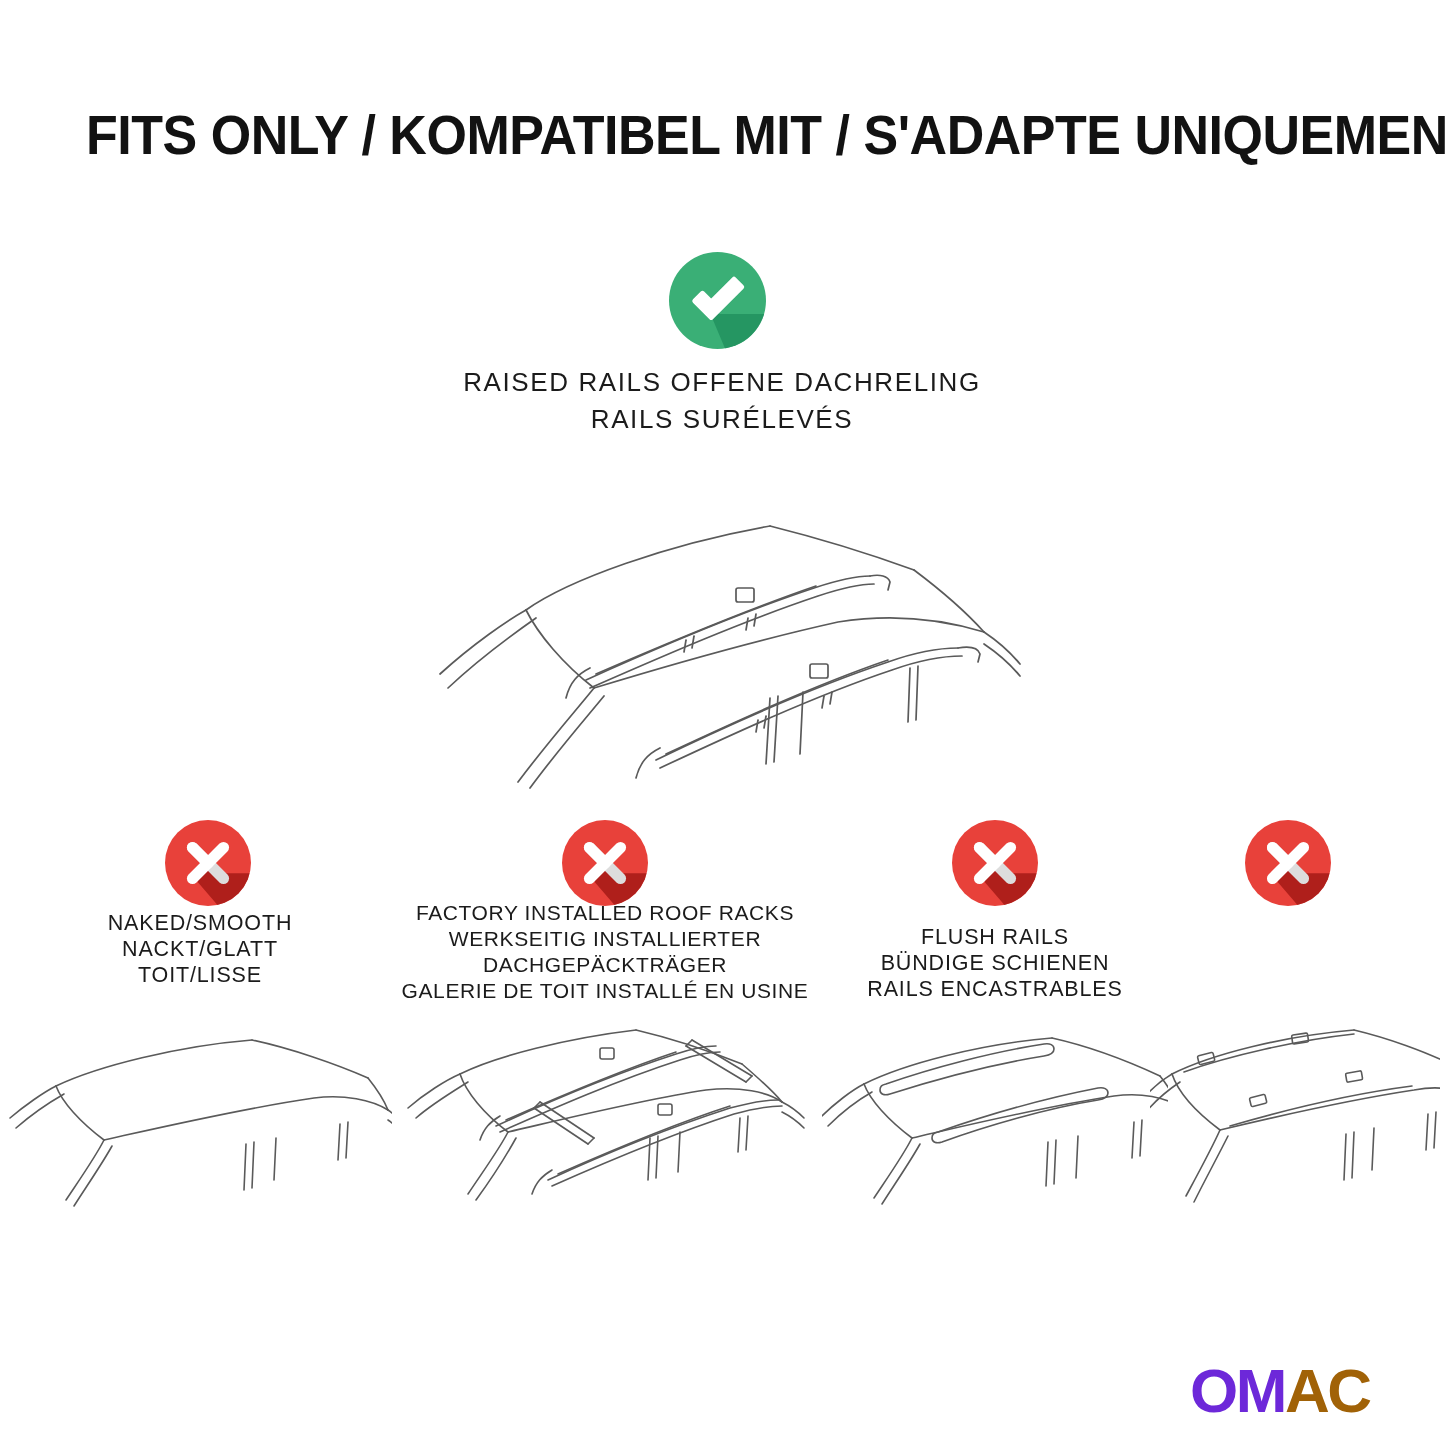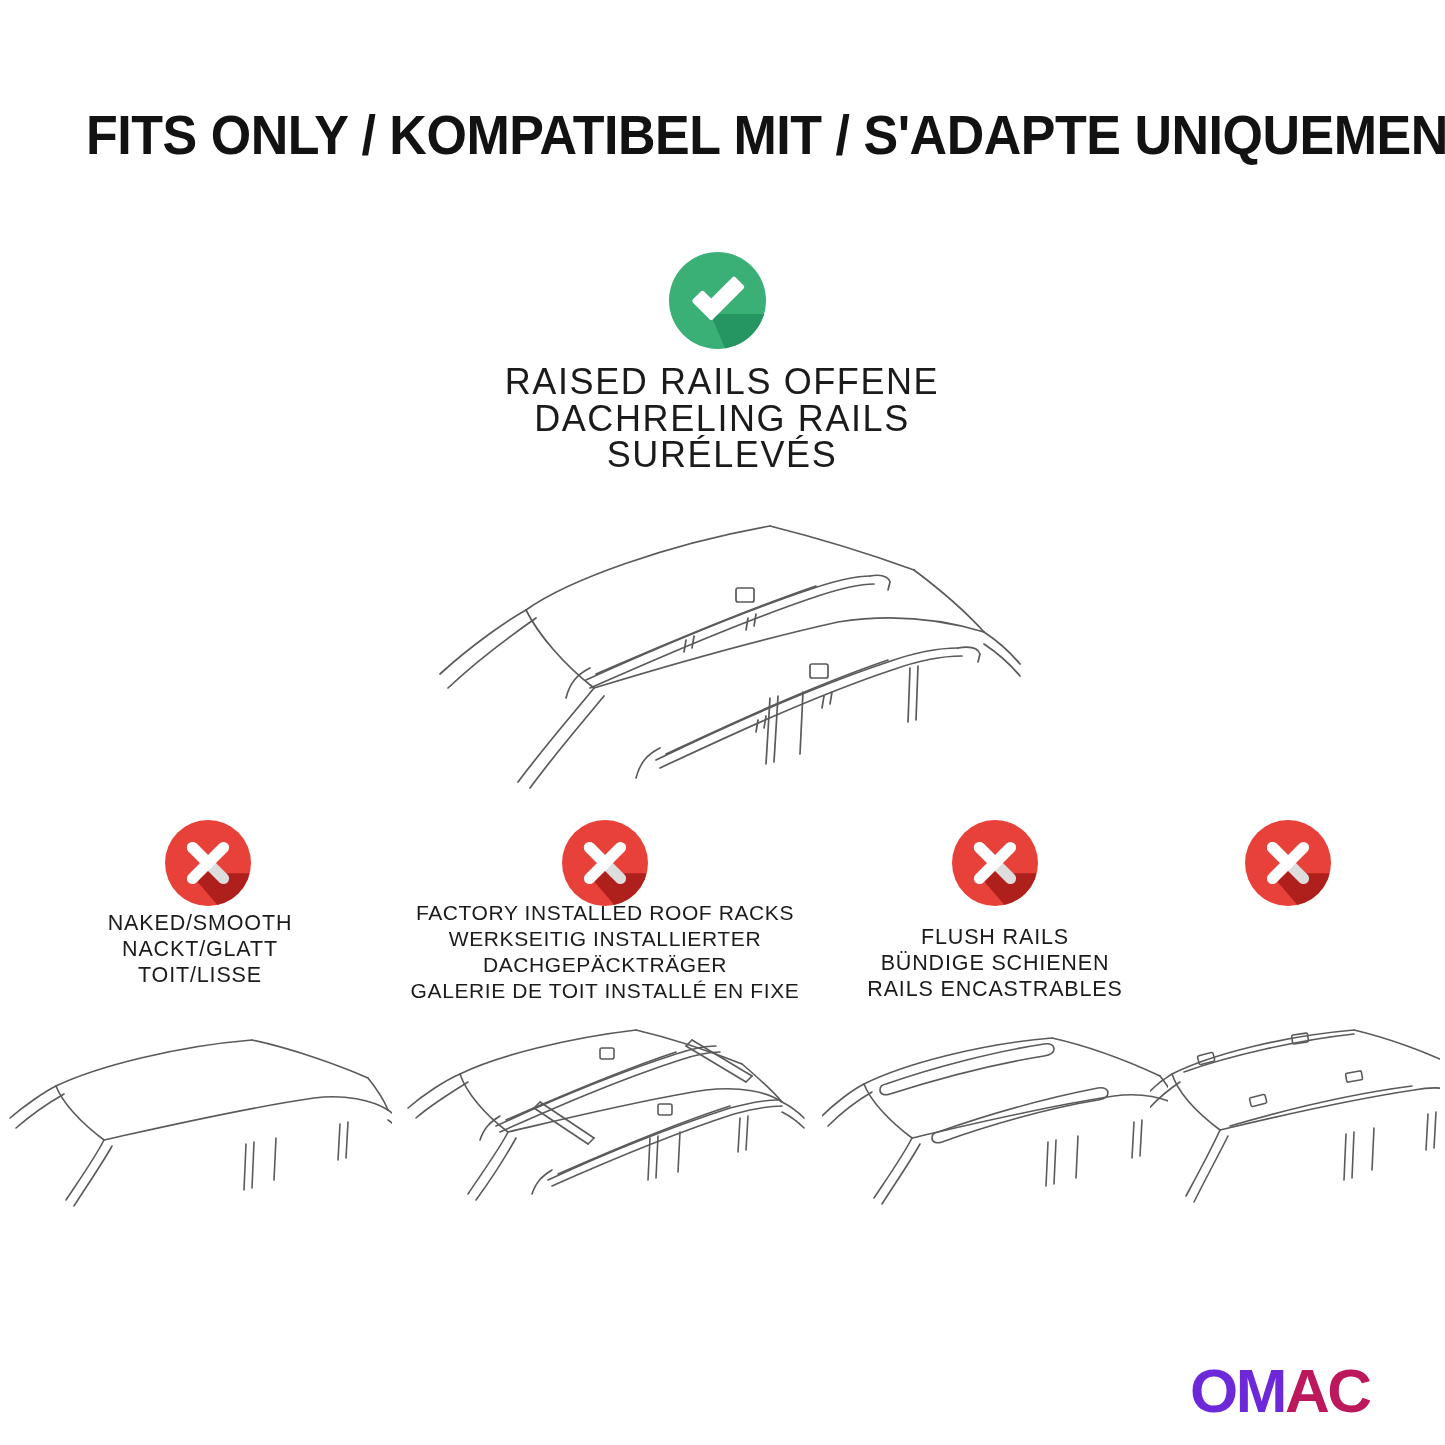"RAISED RAILS OFFENE DACHRELING RAILS" .hero-caption { font-size: 36px -> 26px }
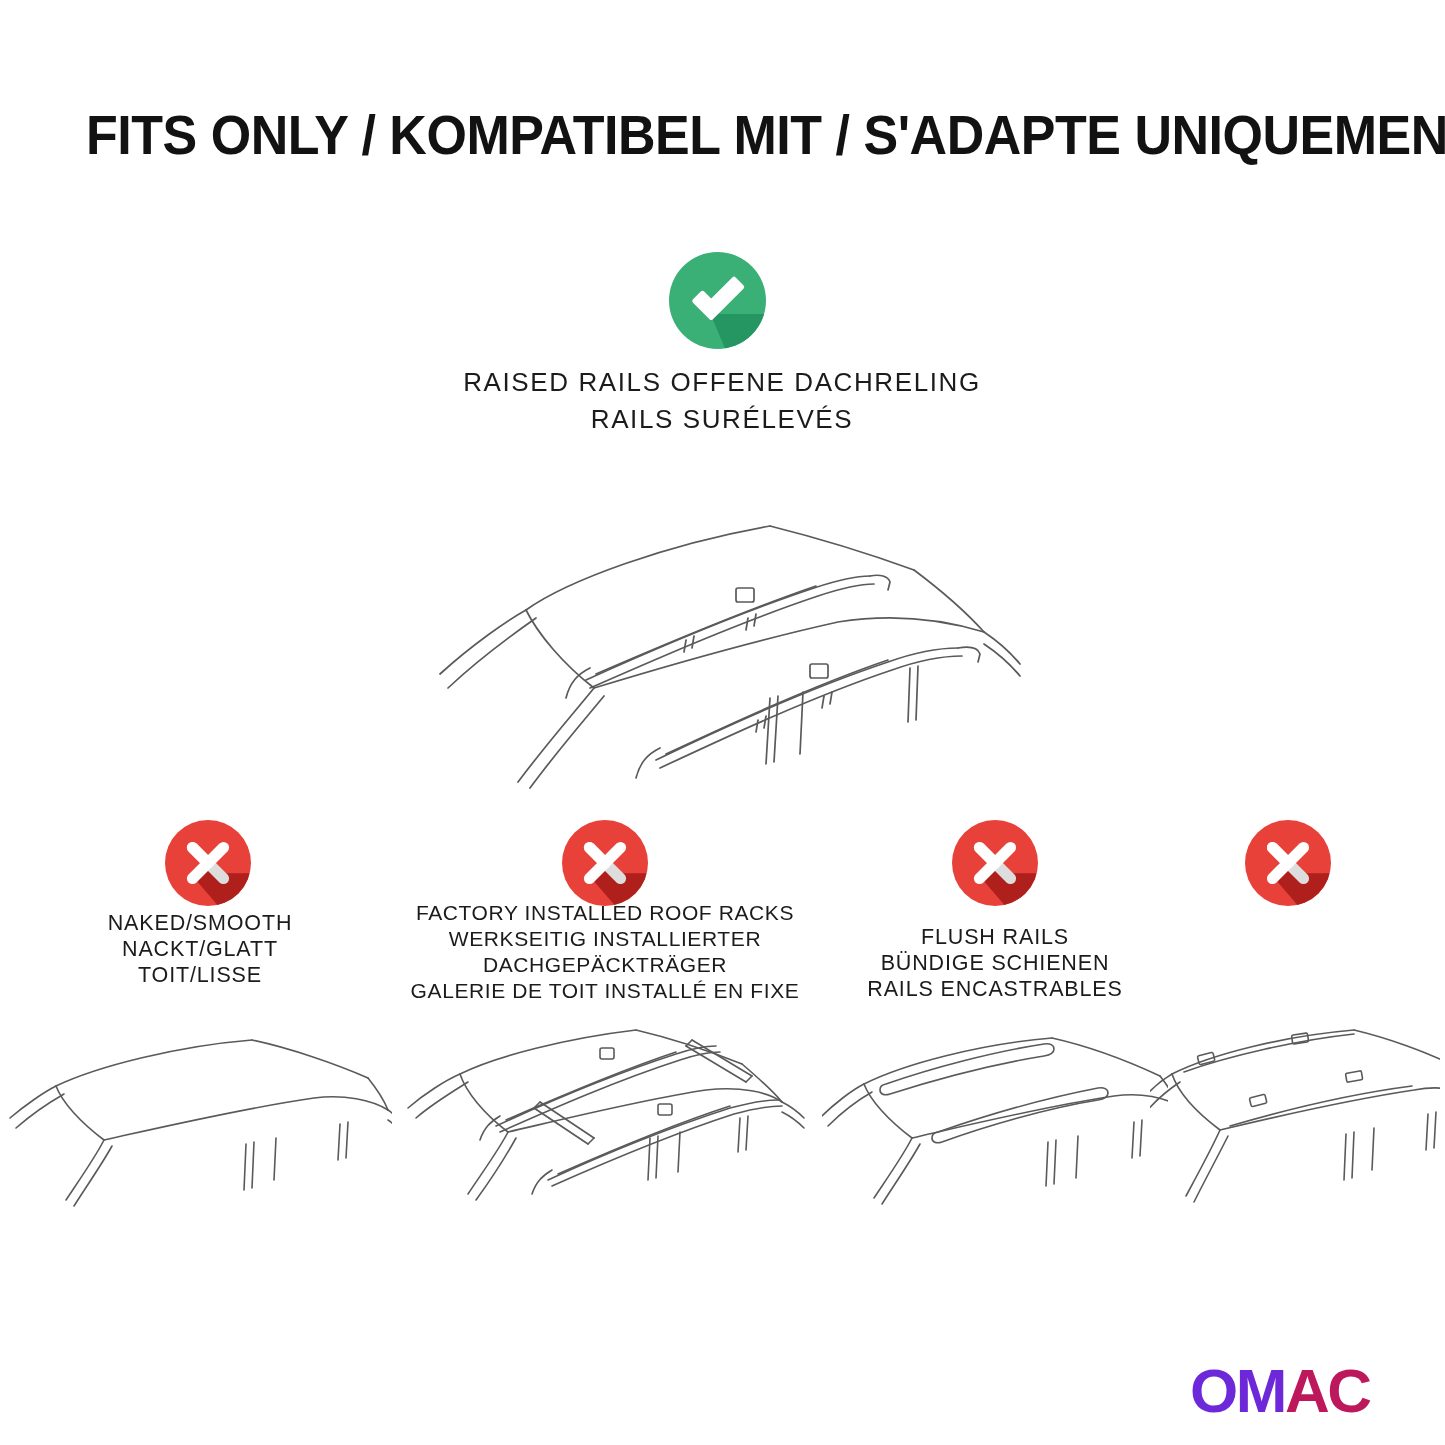"FACTORY INSTALLED ROOF RACKS" div.col-caption { text: FIXE -> USINE }
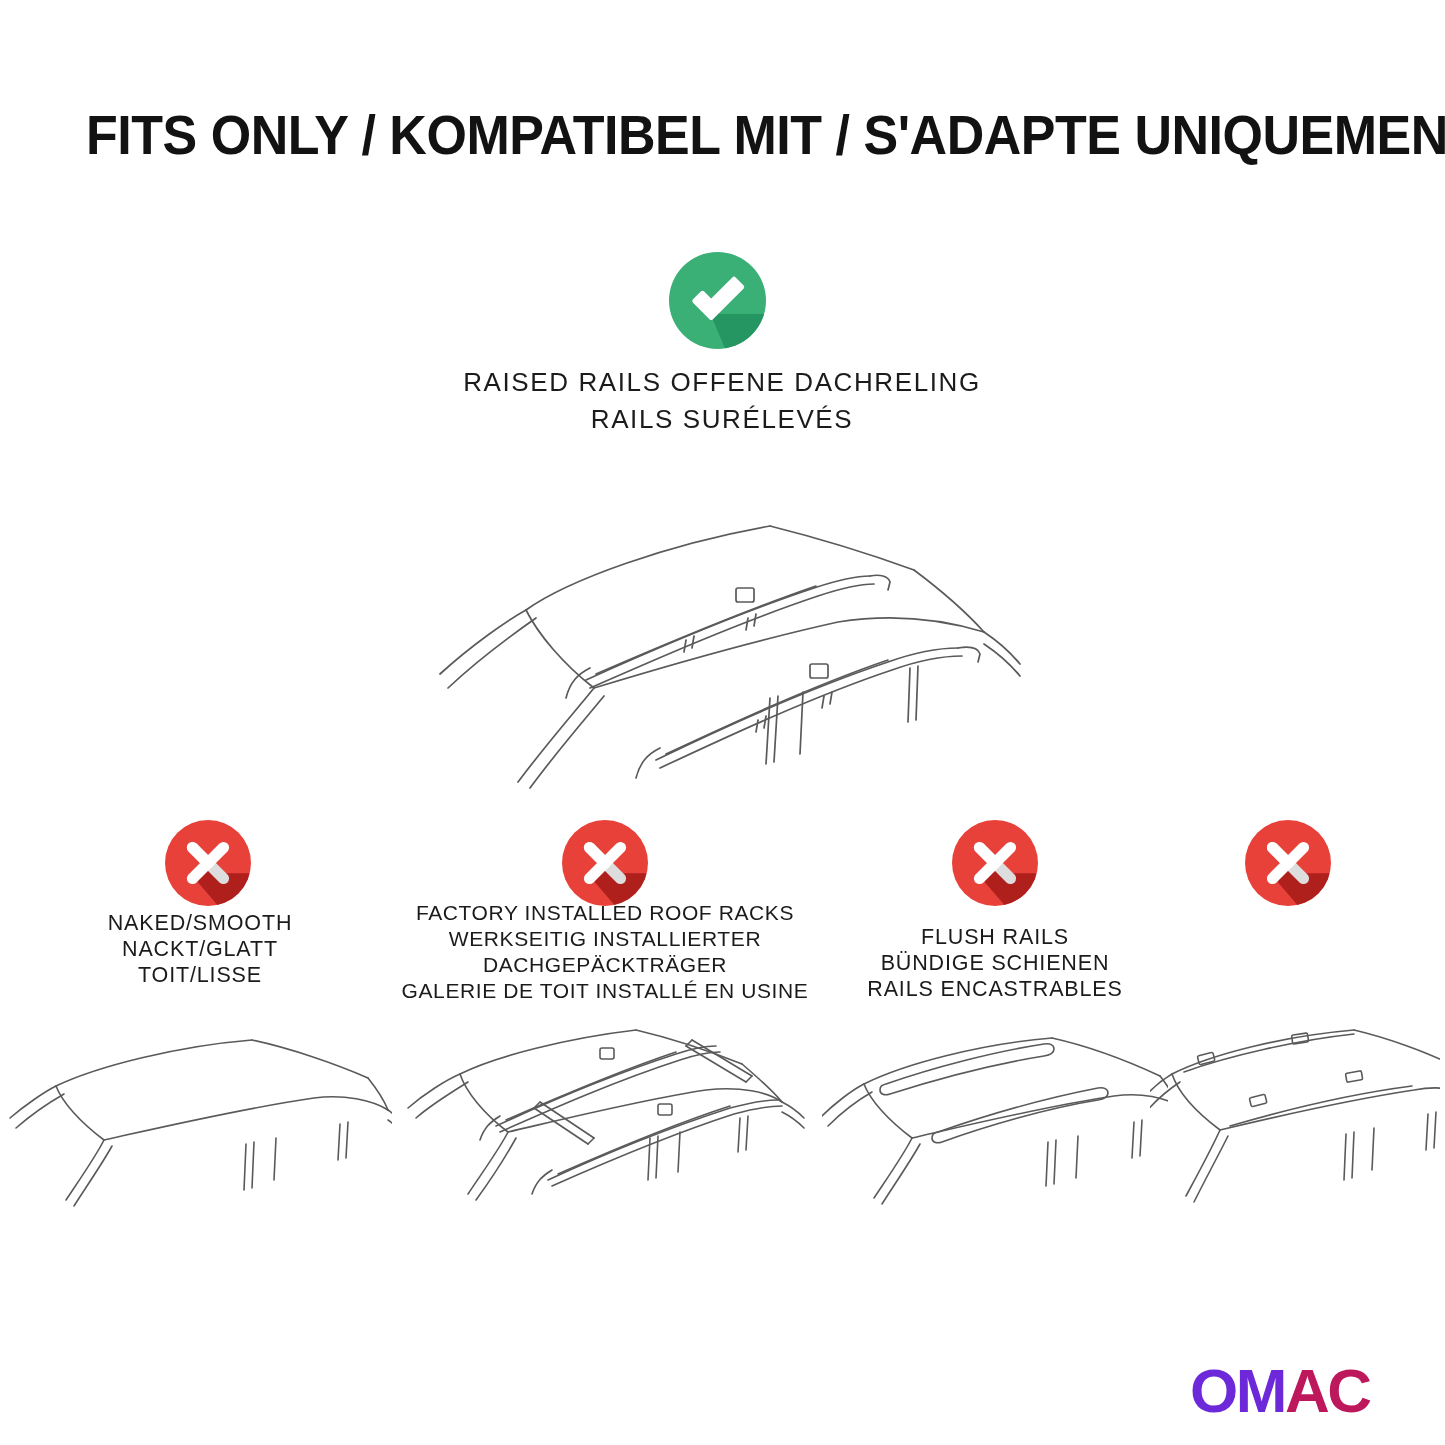"AC" .logo .accent { color: #be185d -> #a16207 }
